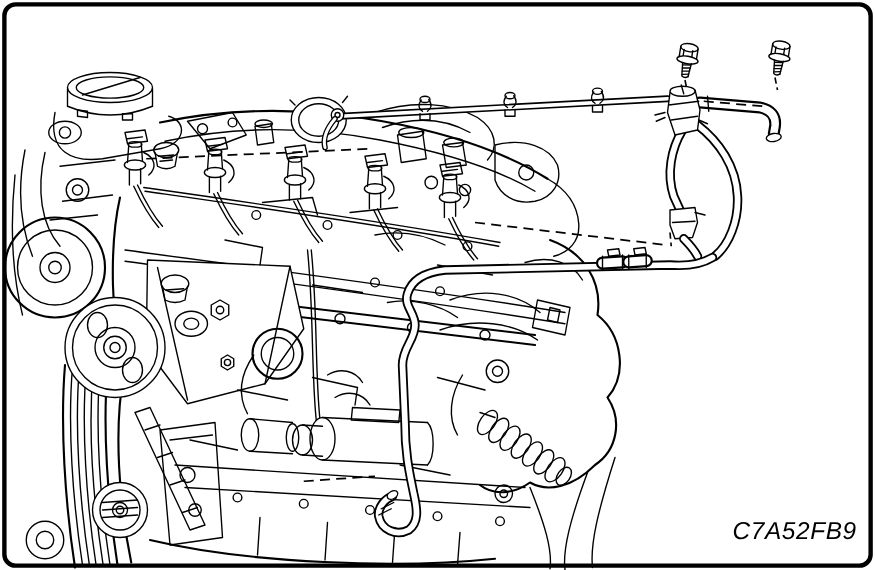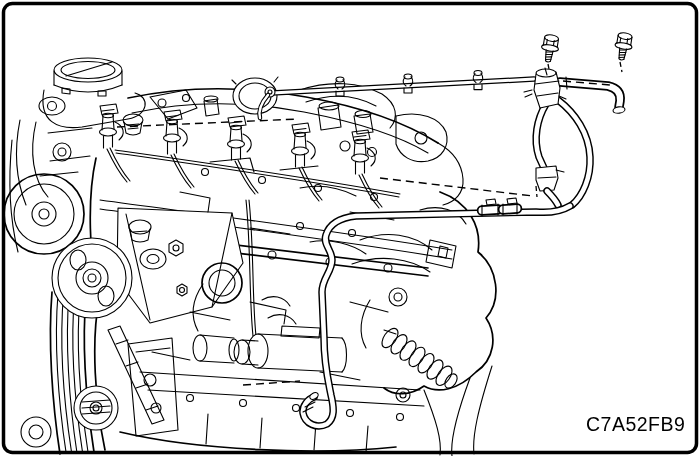"C7A52FB9" .figure-frame { font-style: none -> italic }
